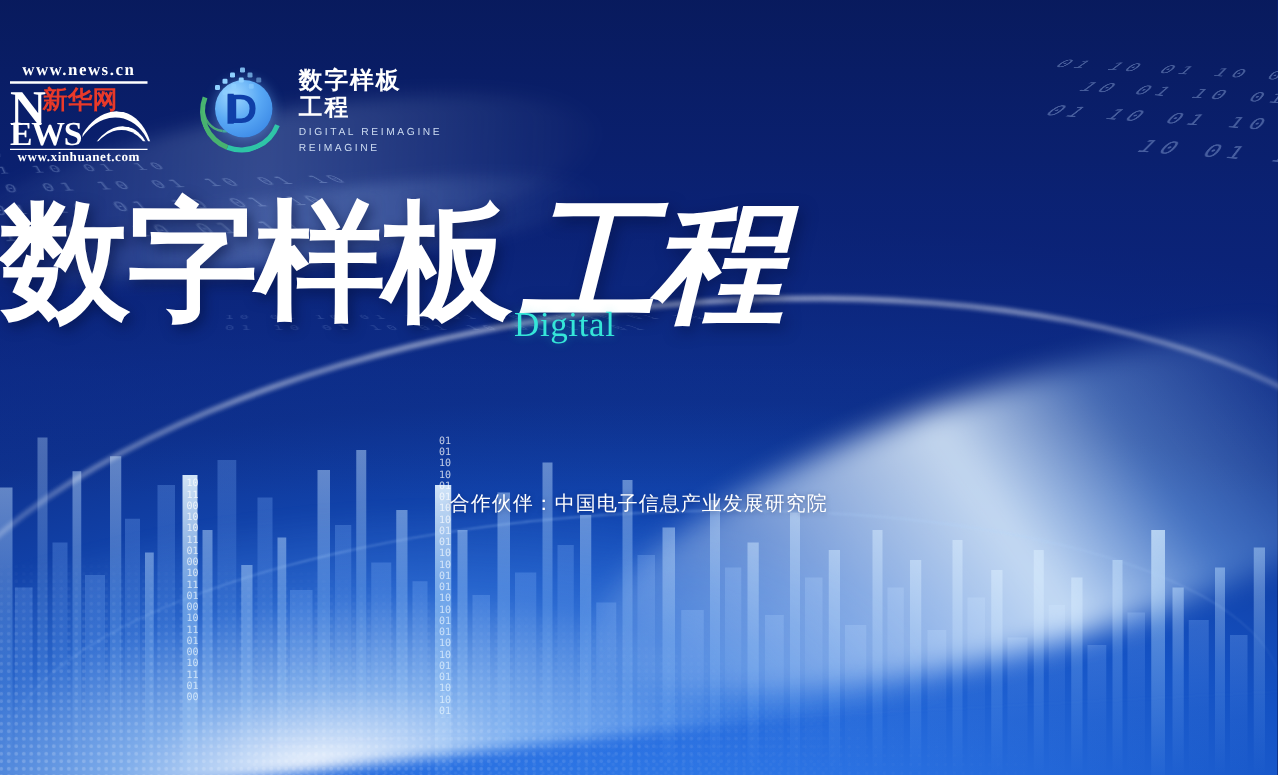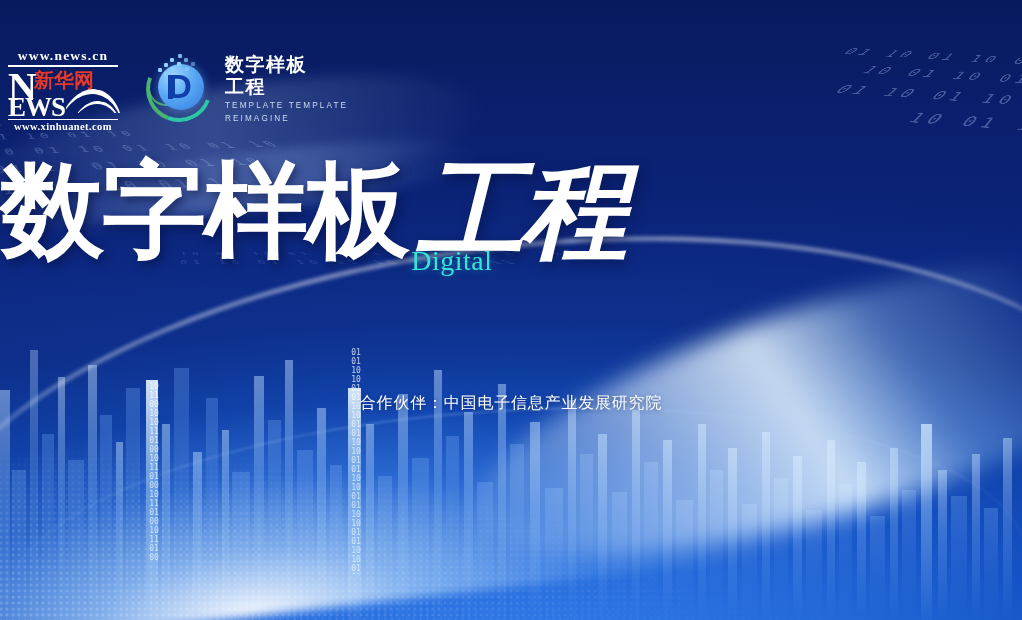"www.news.cn" .logo-row { gap: 26px -> 40px }
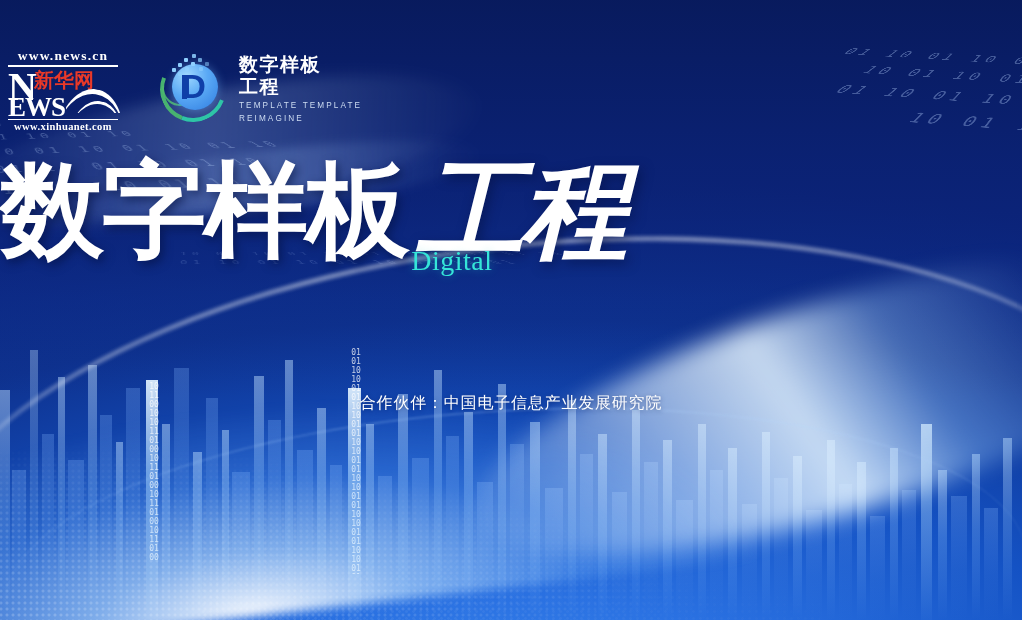"TEMPLATE TEMPLATE" div.dt-en { text: TEMPLATE TEMPLATE -> DIGITAL REIMAGINE }
